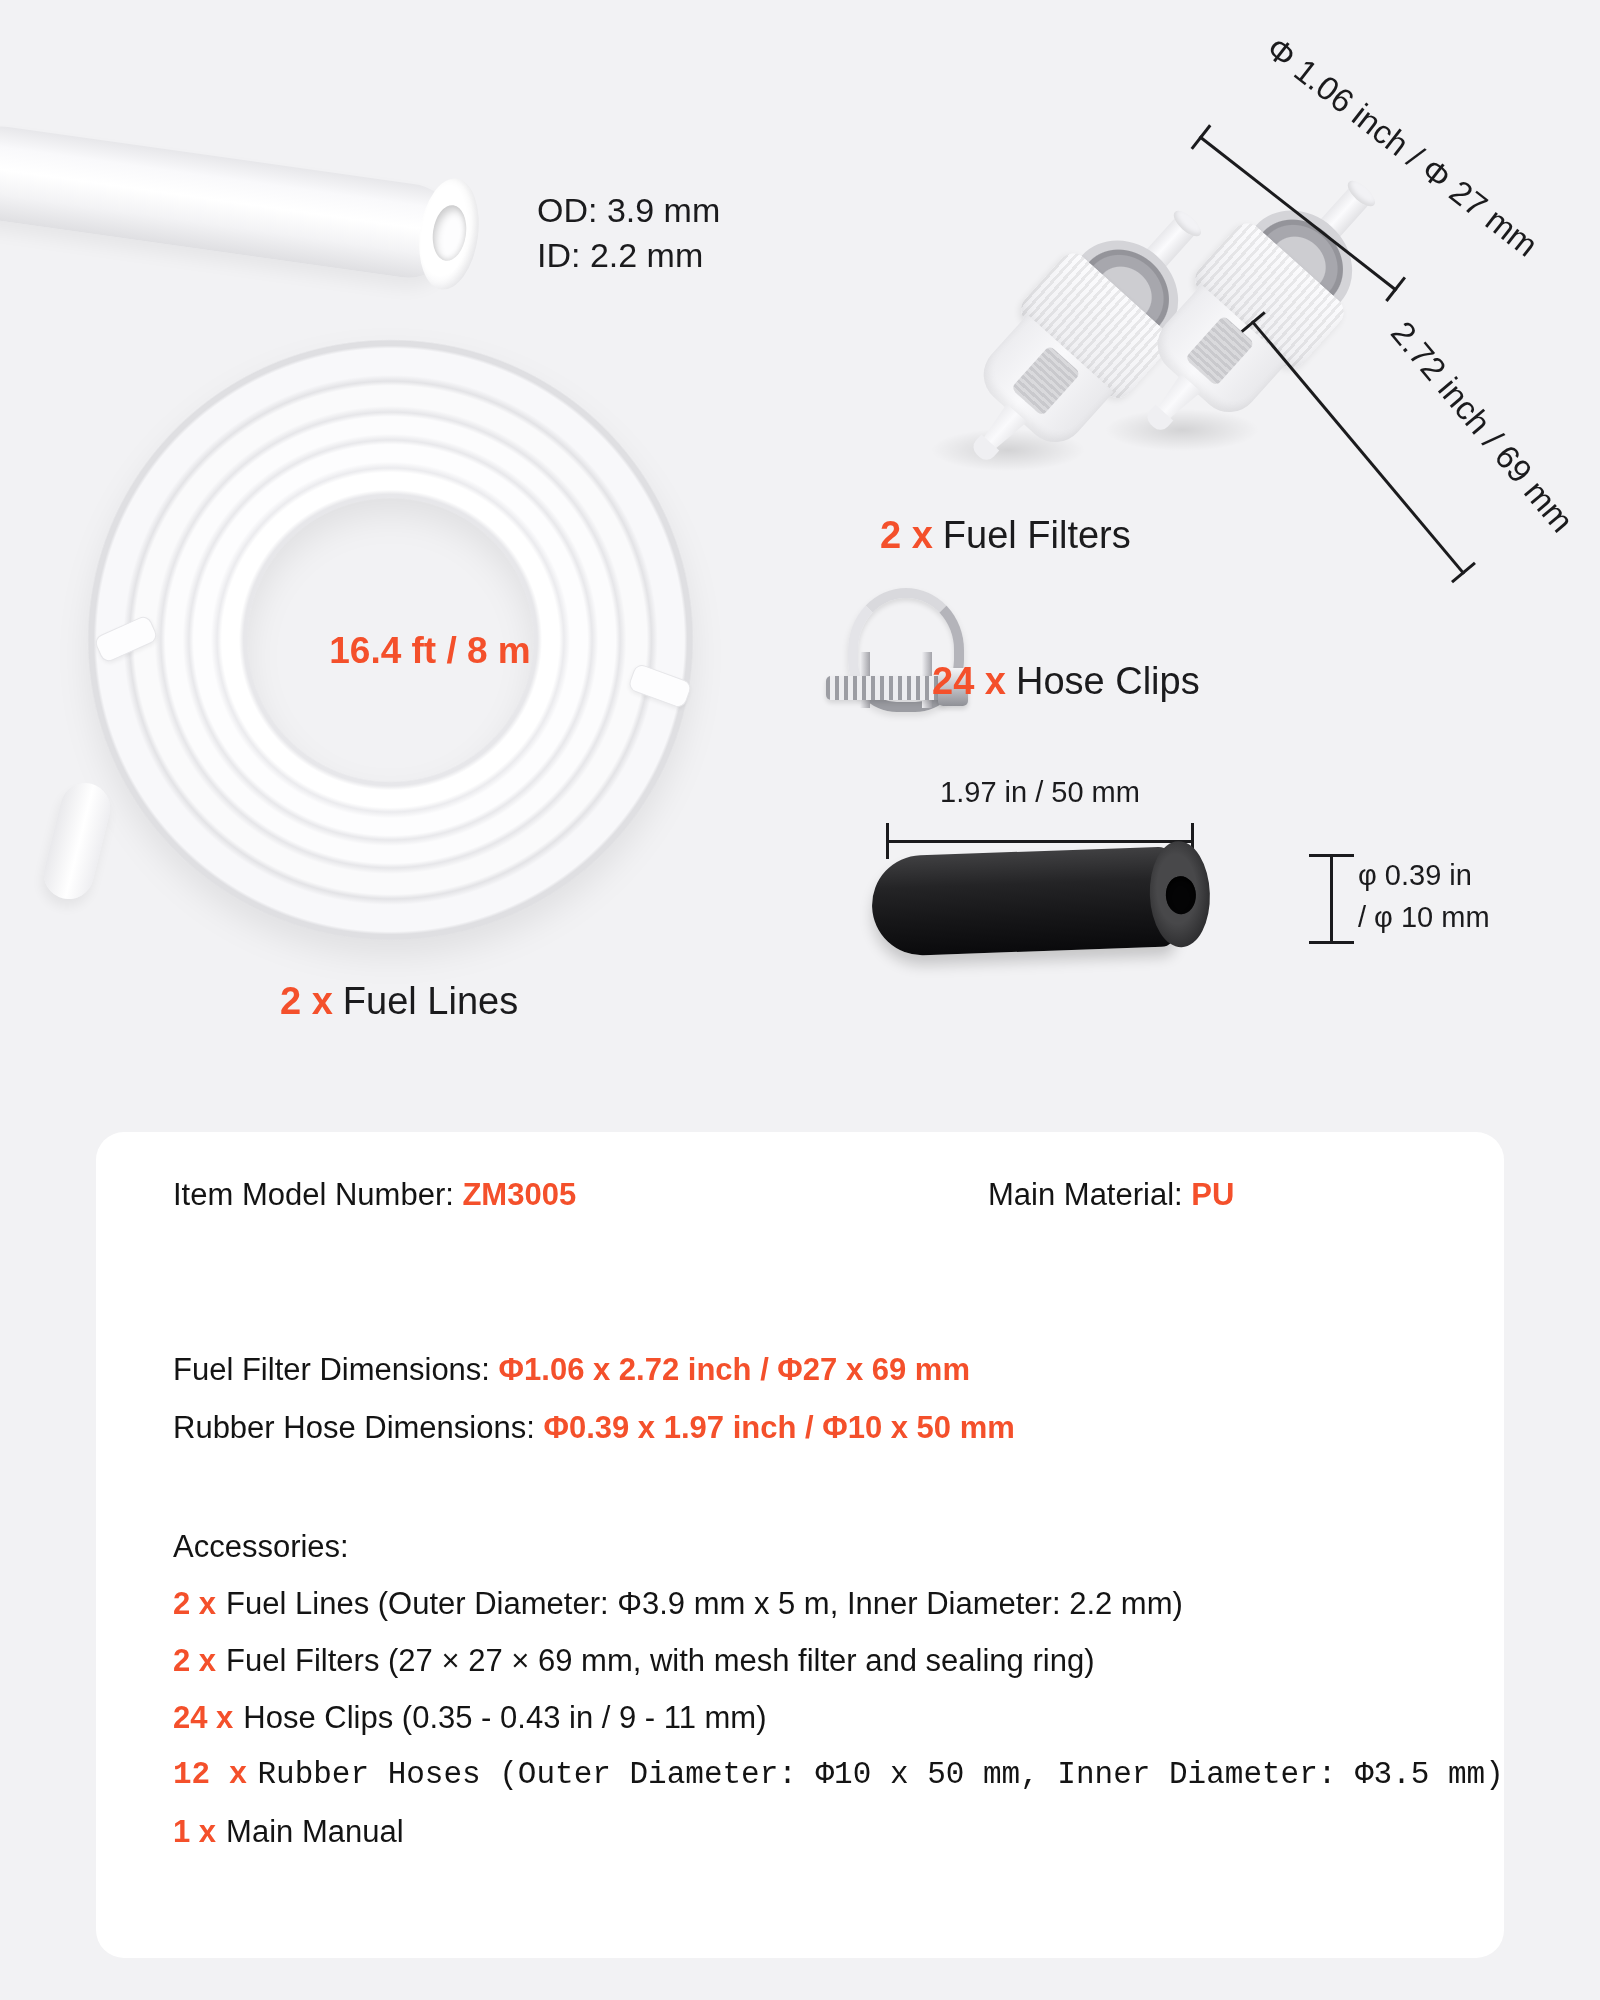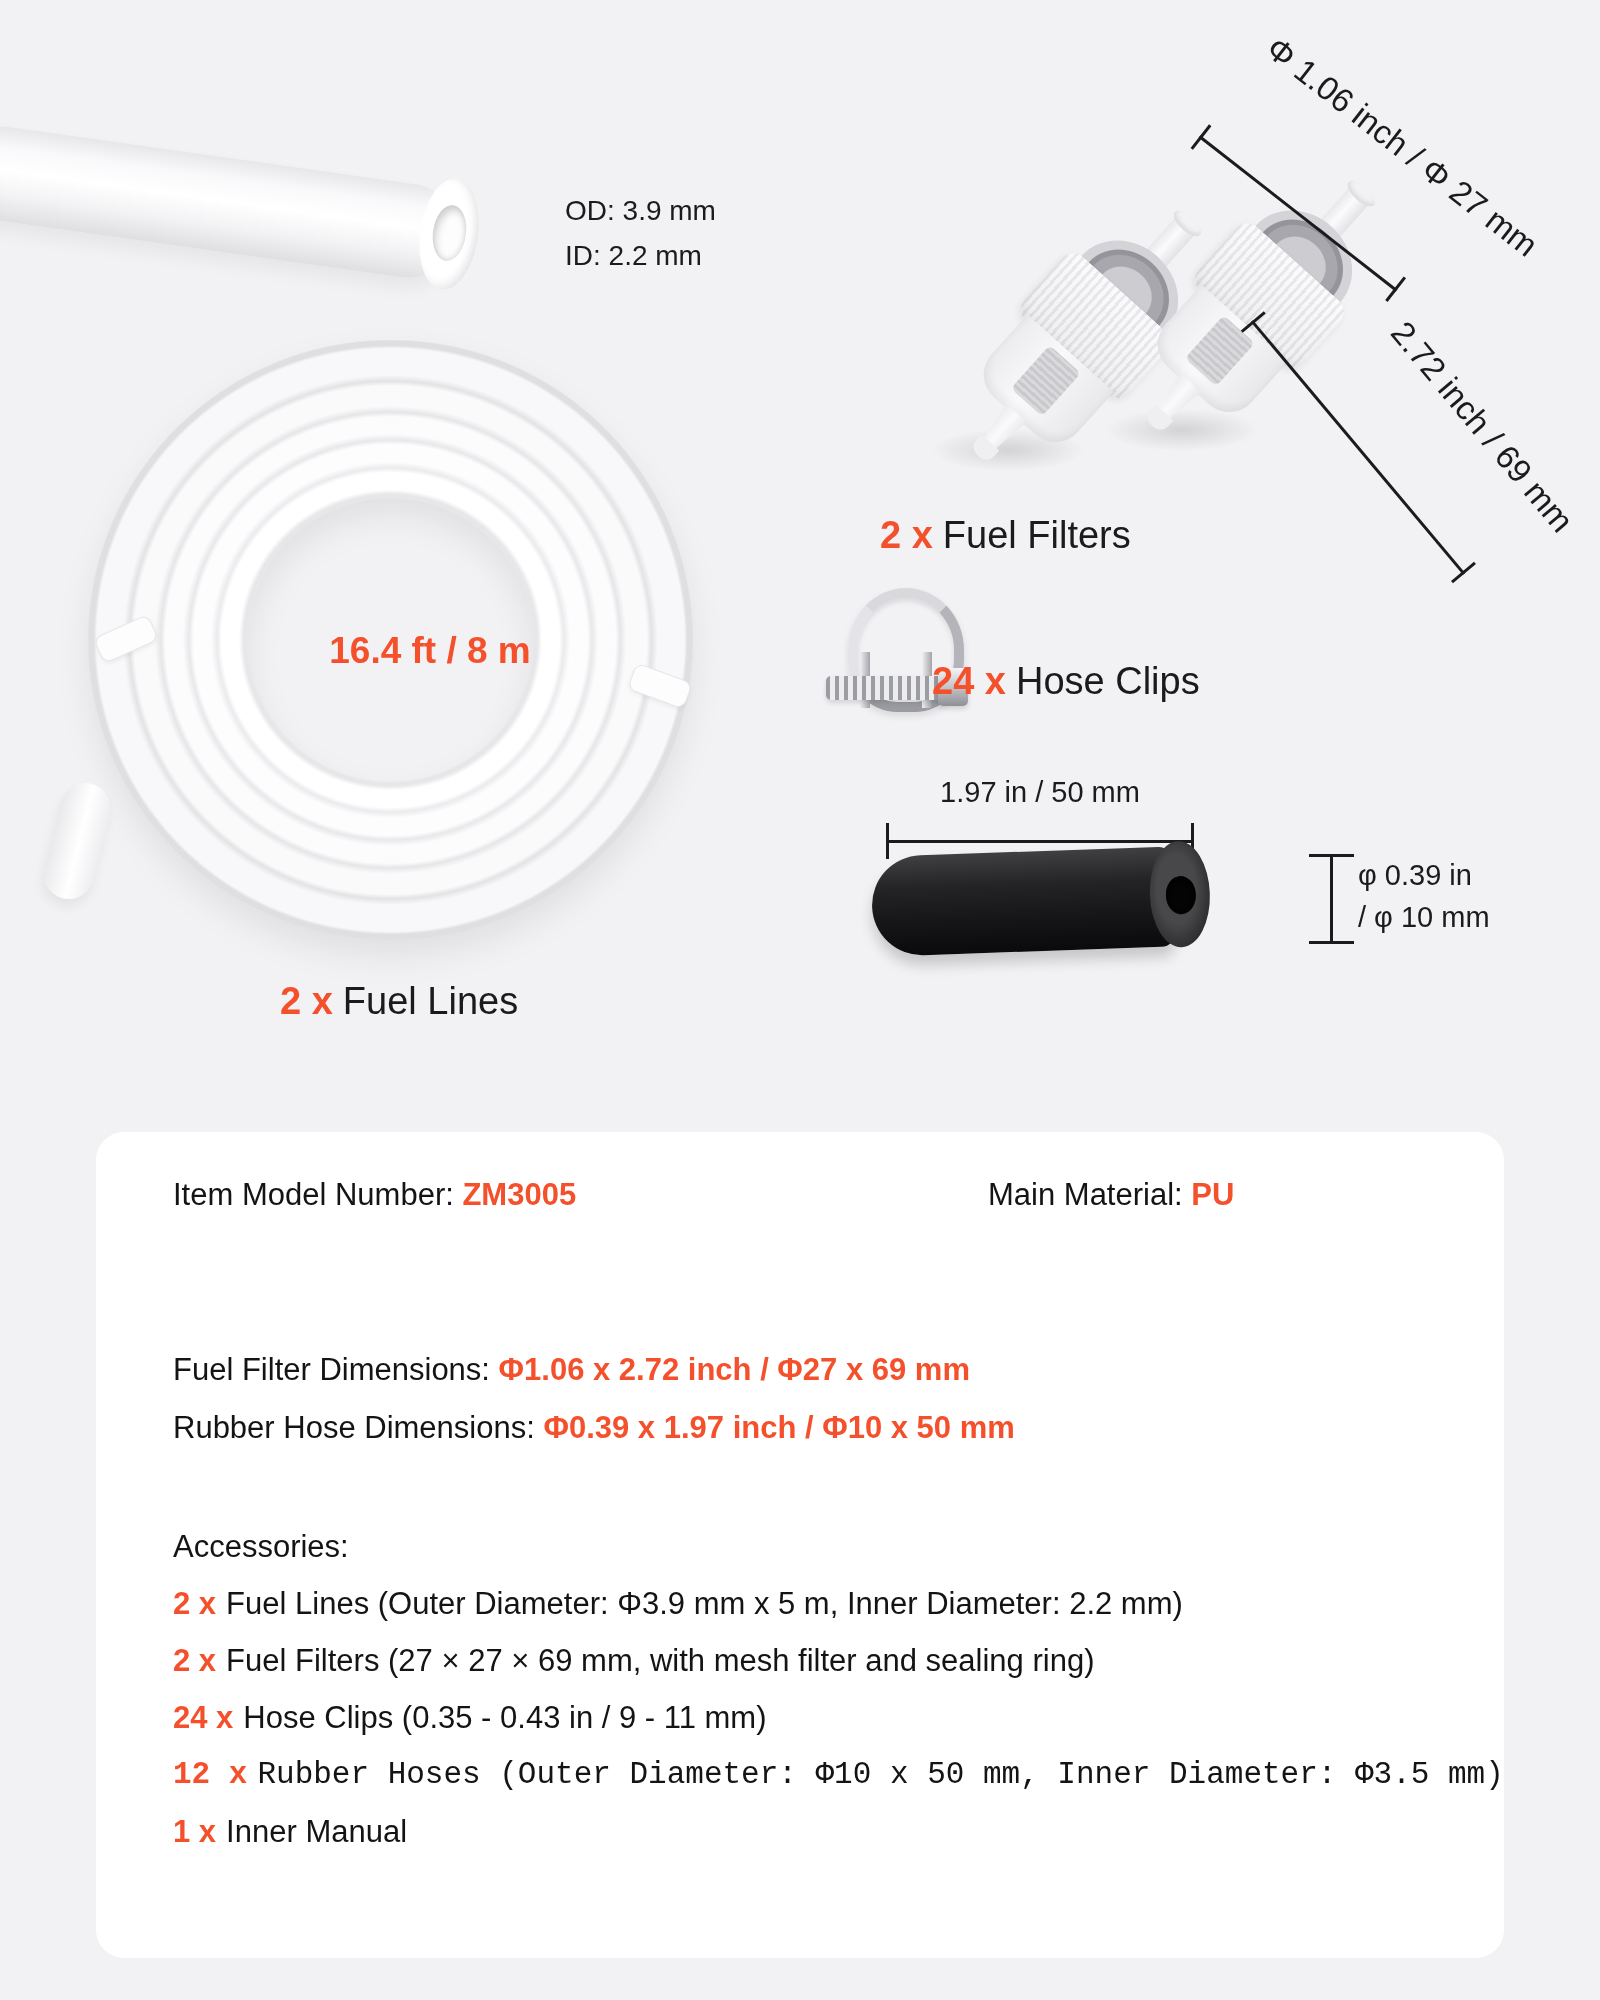"OD: 3.9 mm" .note { font-size: 28px -> 34px; margin-left: 28px -> none }
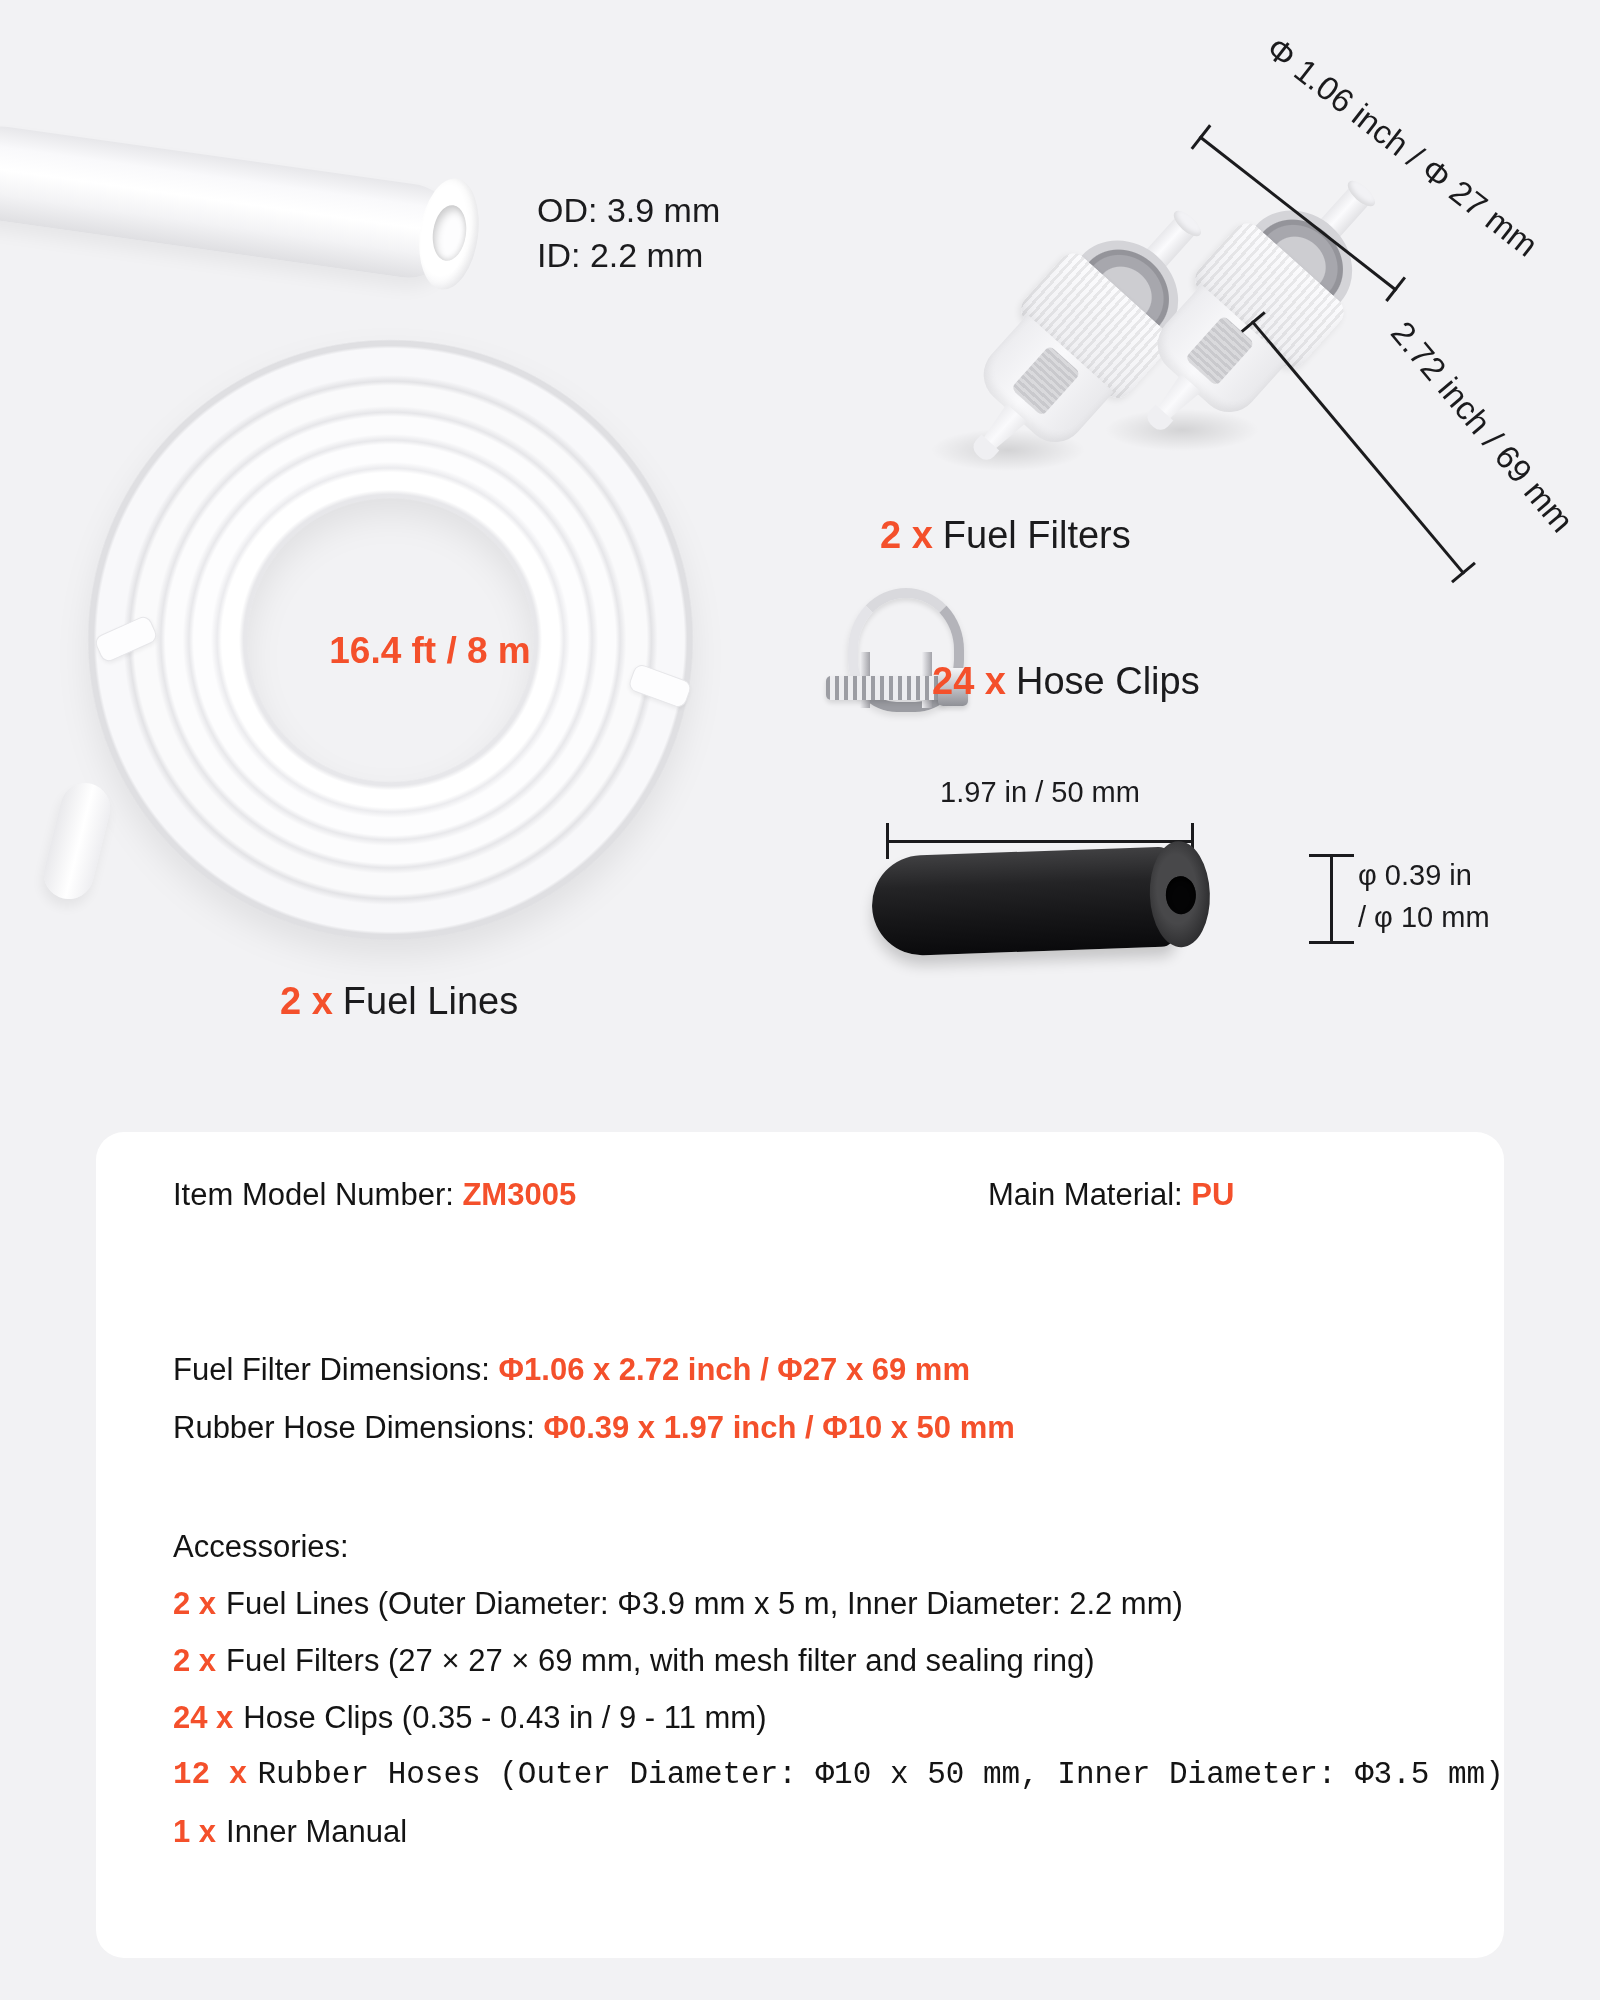"Inner Manual" span { text: Inner -> Main }
